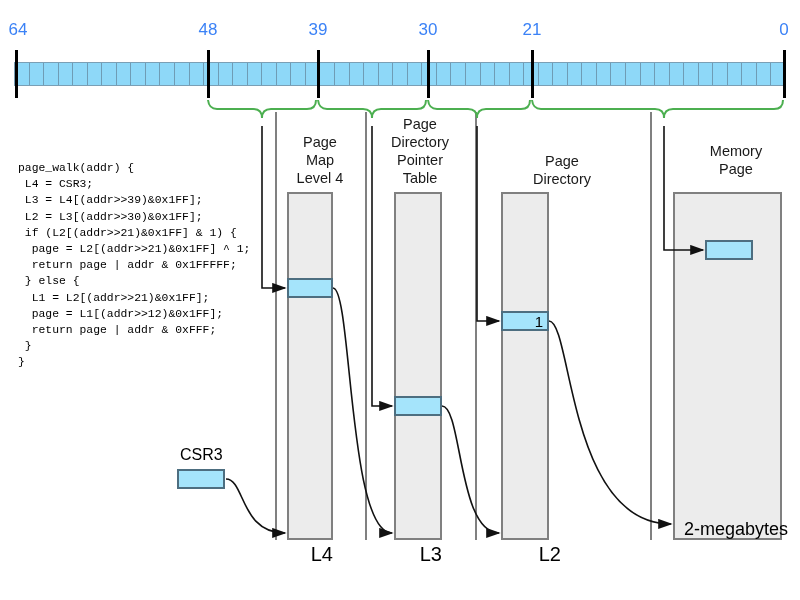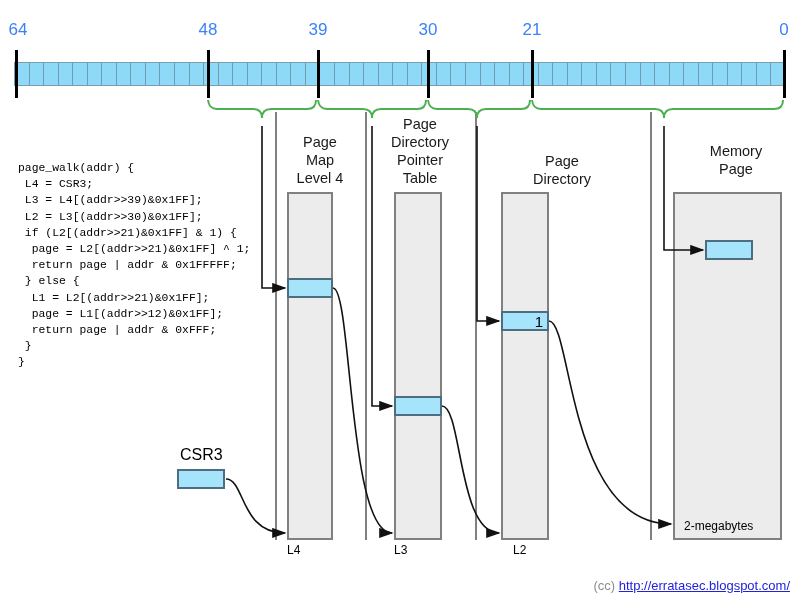"2-megabytes" .mempage-label { font-size: 12px -> 18px }
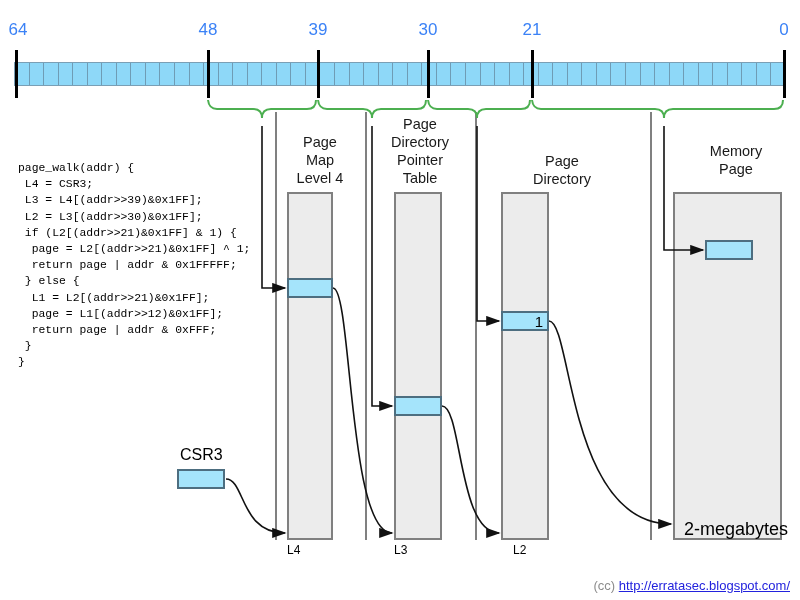"L4" .bottom-label { font-size: 12px -> 20px; text-align: left -> right }
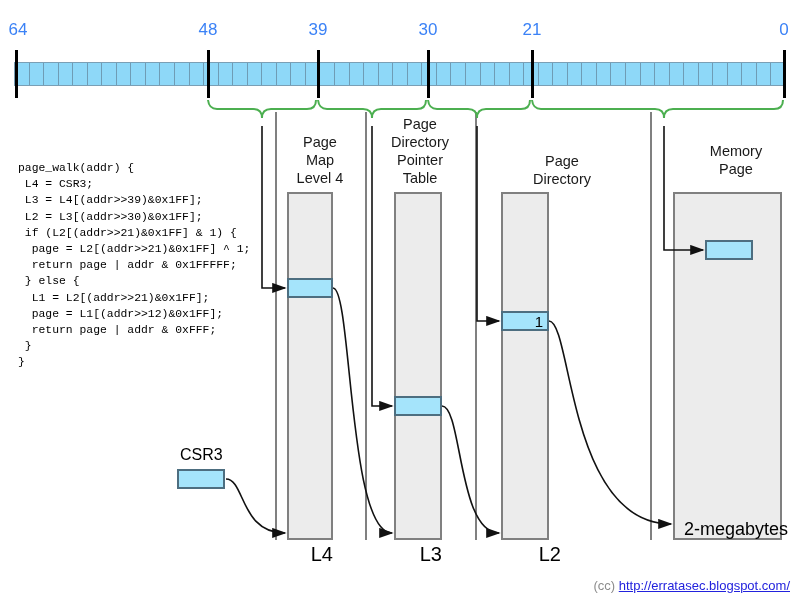"(cc) http://erratasec.blogspot.com/" div.footer { html: <div> <span>(cc)</span> <span>http://erratasec.blogspot.com/</span> </div> -> none }
